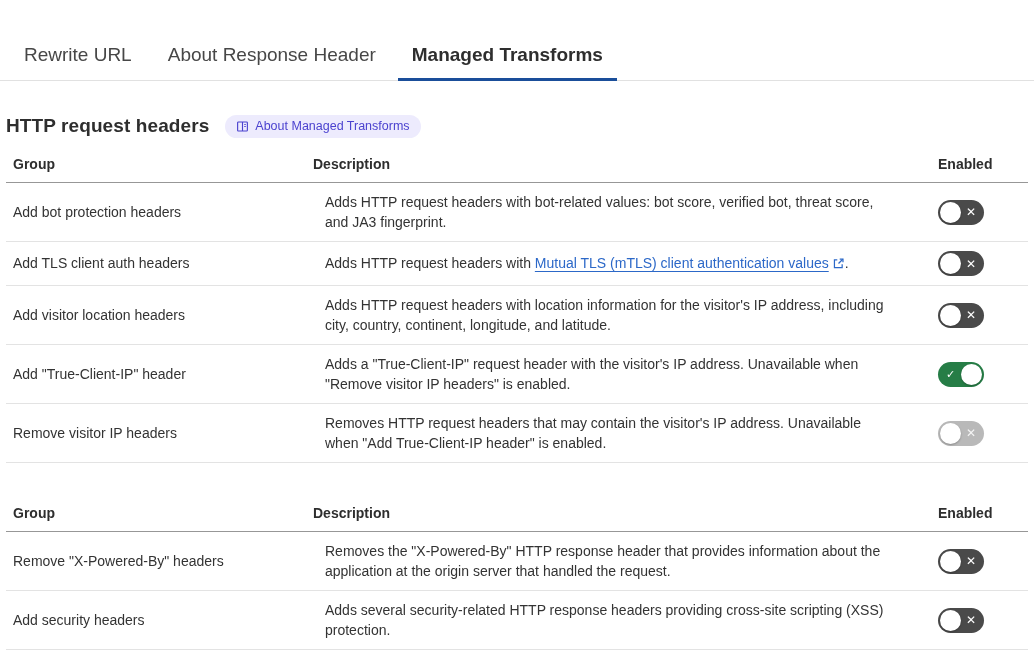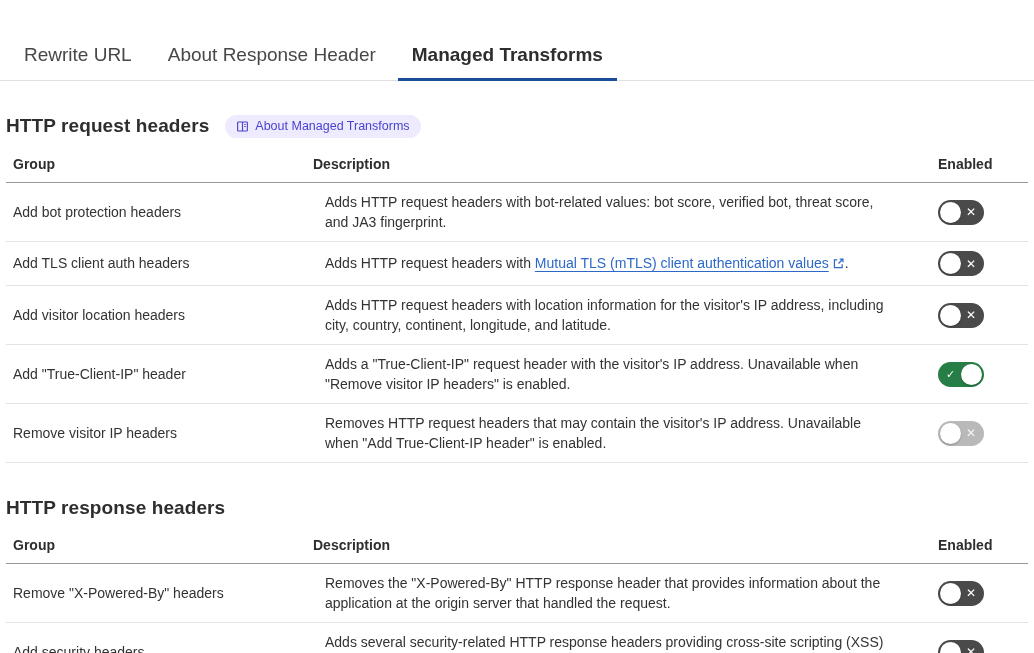"HTTP response headers" div.section-head { html: <div> <h2>HTTP response headers</h2> </div> -> none }
